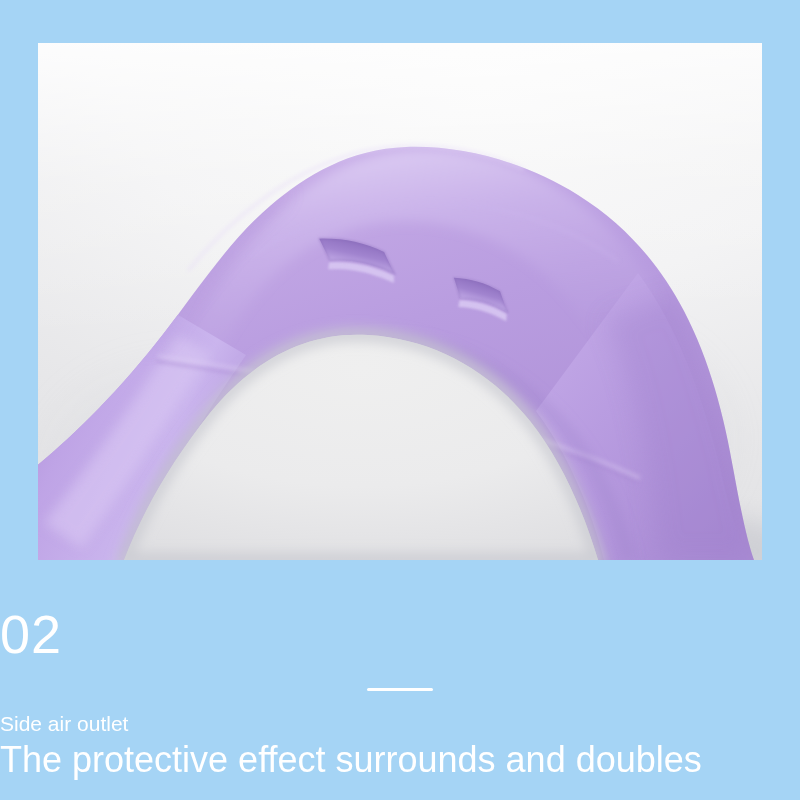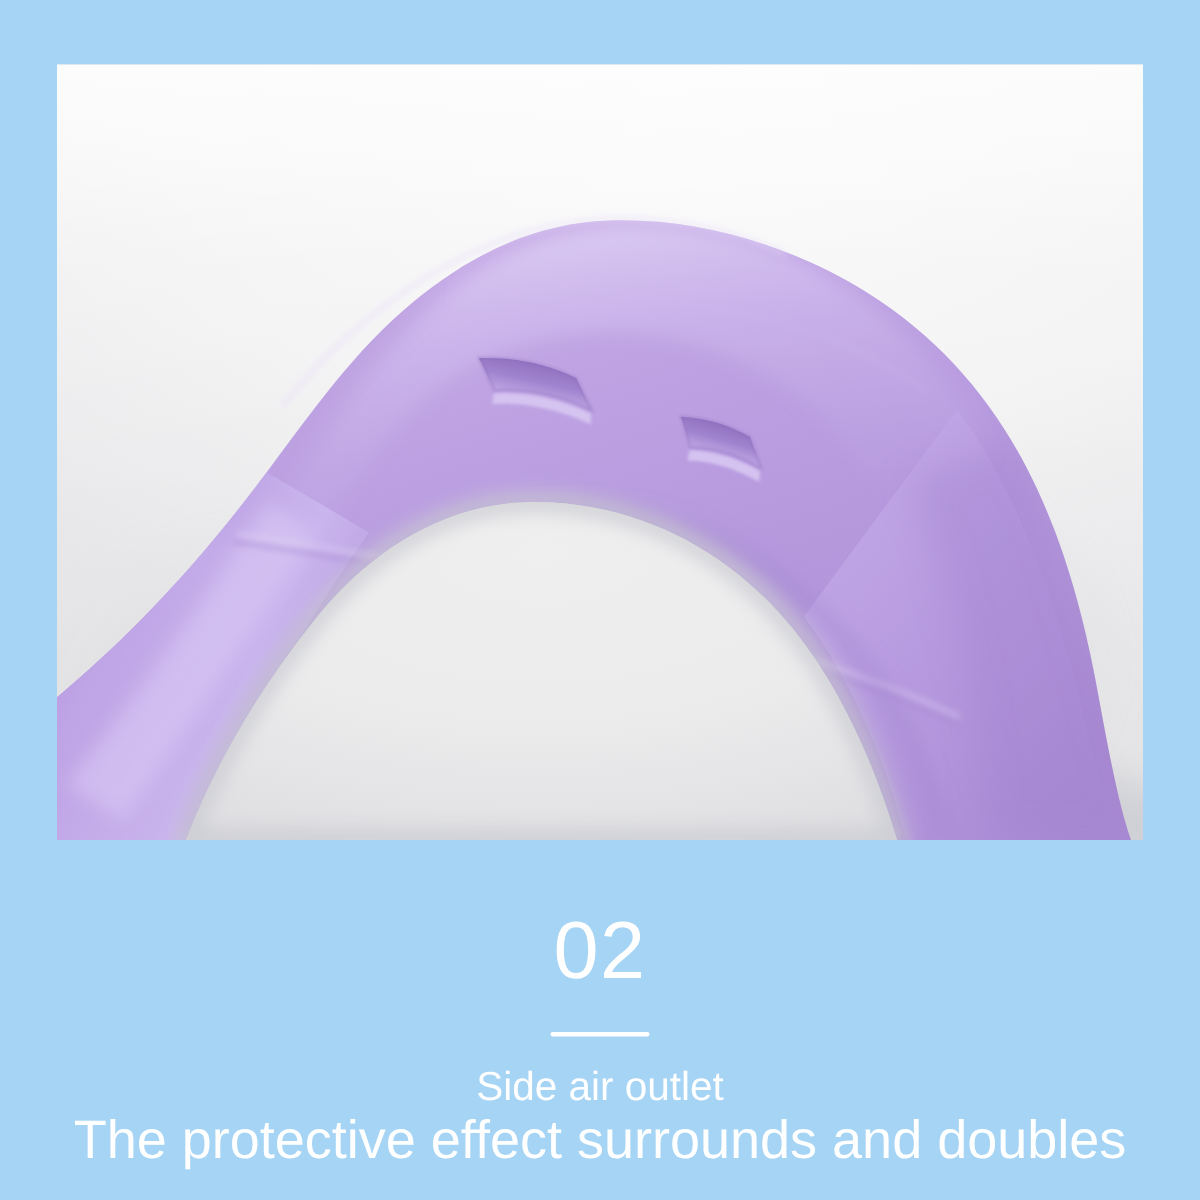"02" #caption { text-align: center -> none }
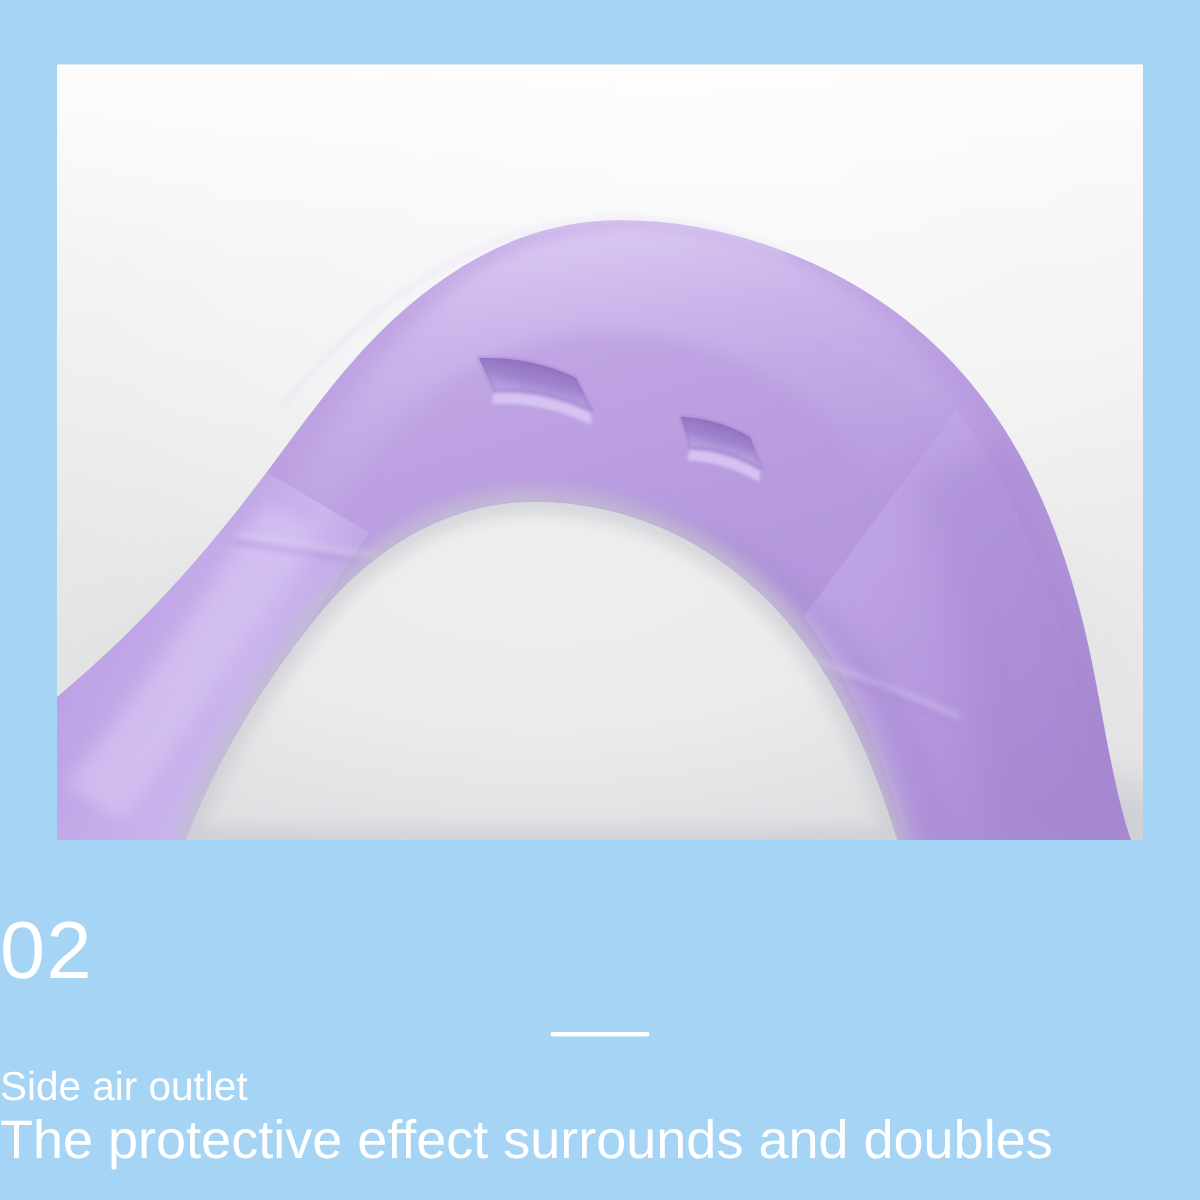"Side air outlet" #caption-line-1 { font-size: 27px -> 21px }
